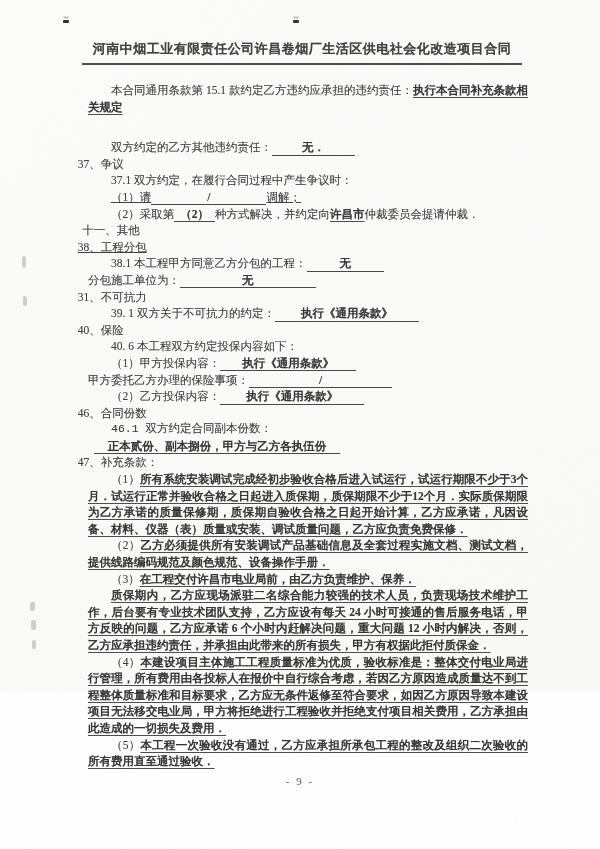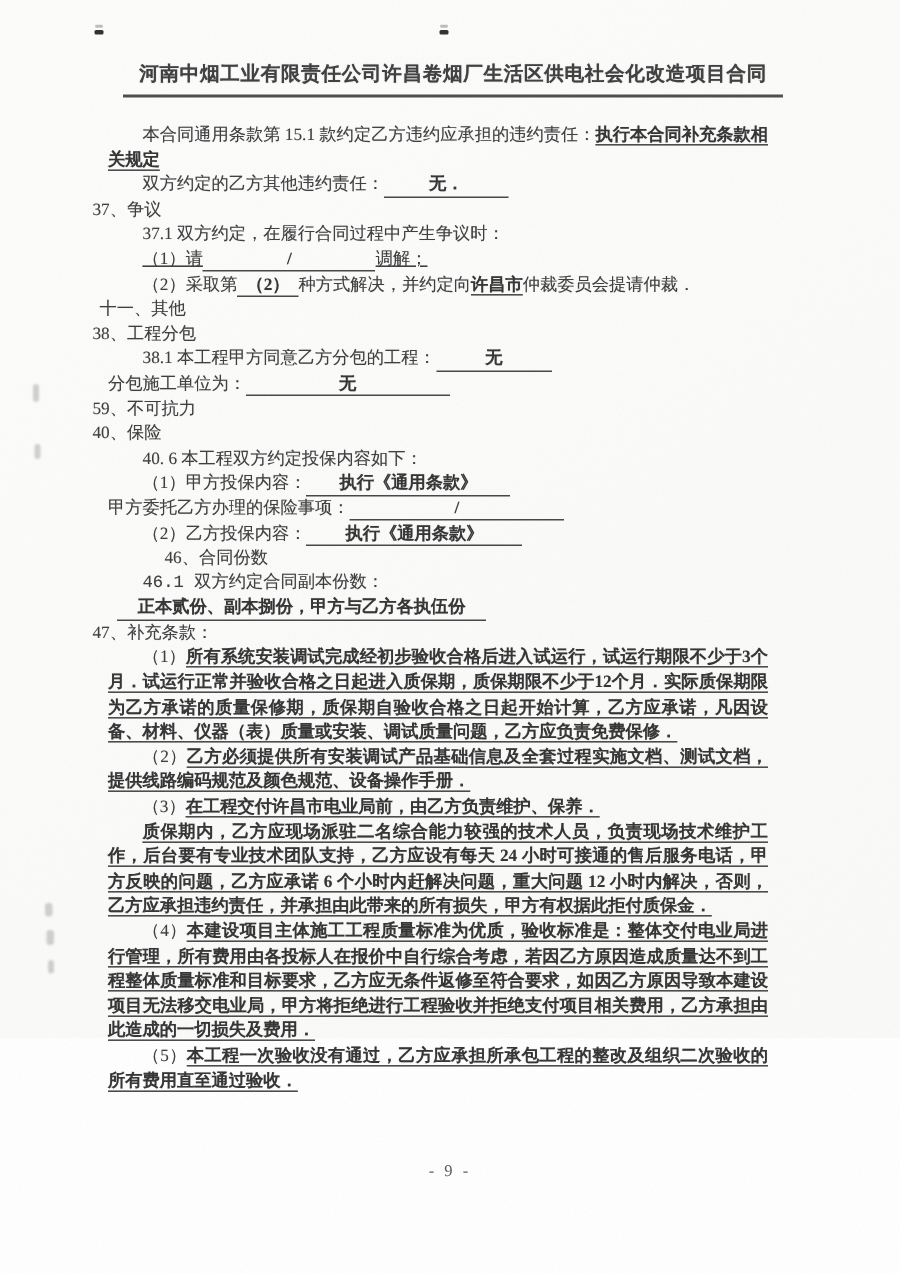"本合同通用条款第 15.1" .doc-body { left: 72px -> 88px }
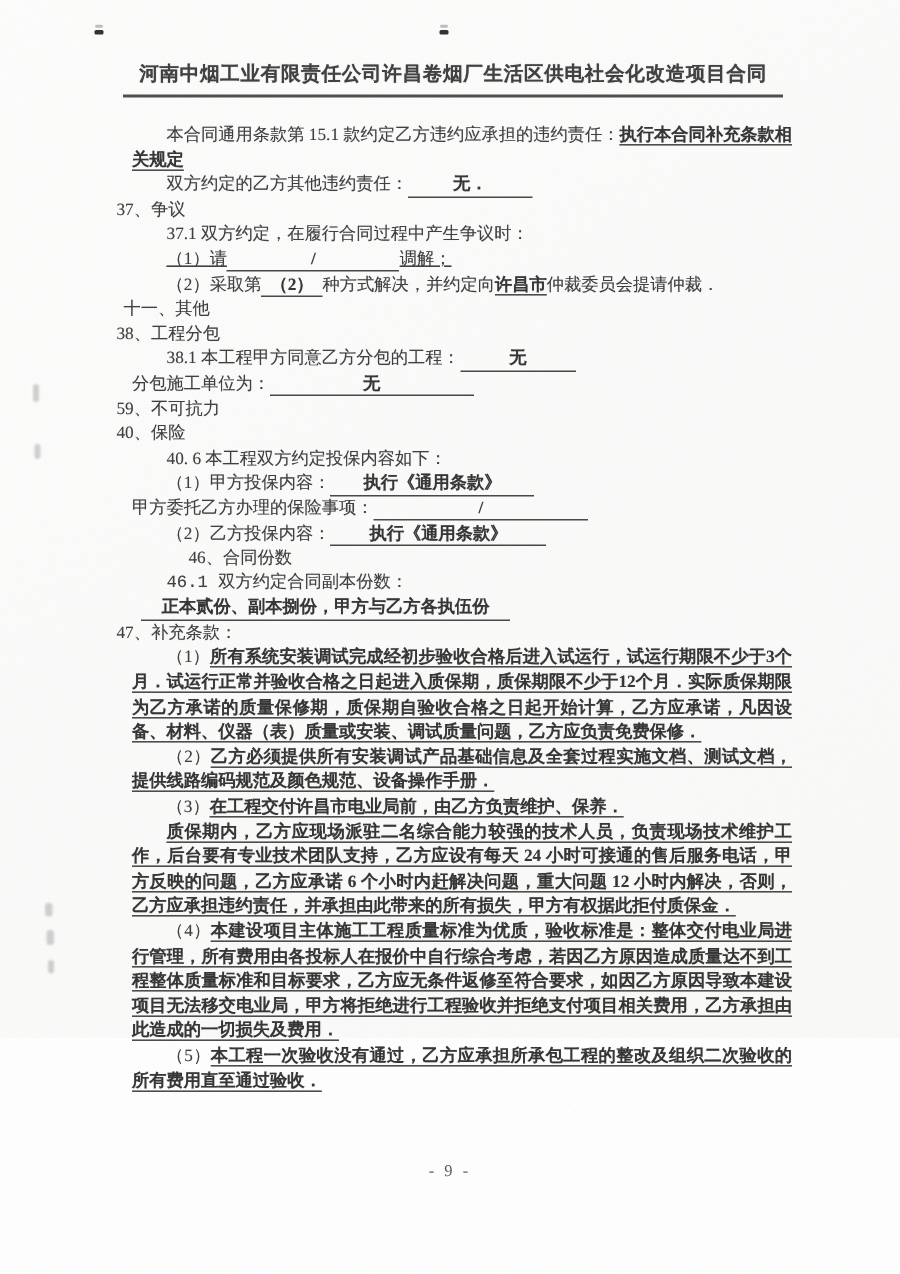"双方约定的乙方其他违约责任： 无．" p { margin-top: none -> 24px }
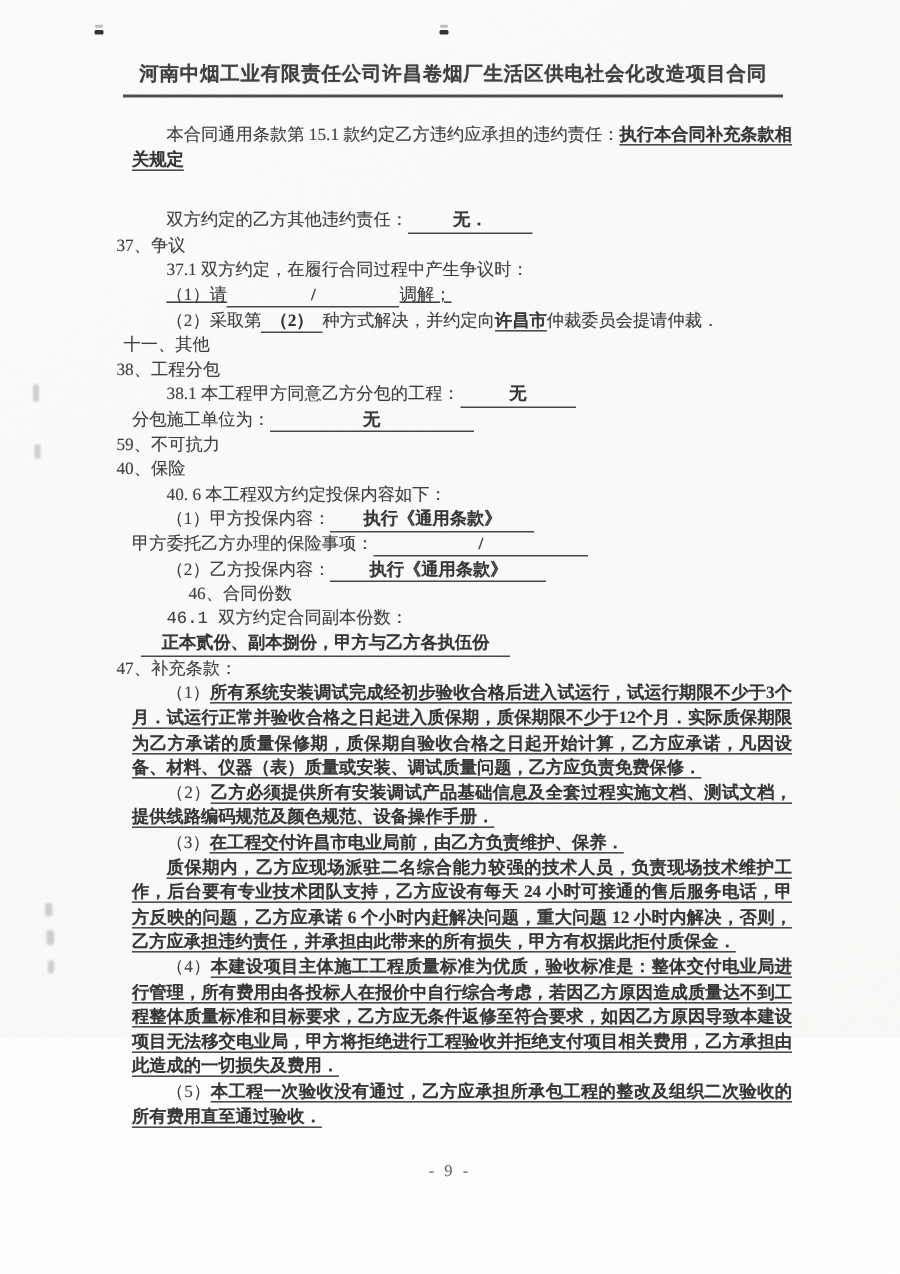"38、工程分包" p { text-decoration: none -> underline }
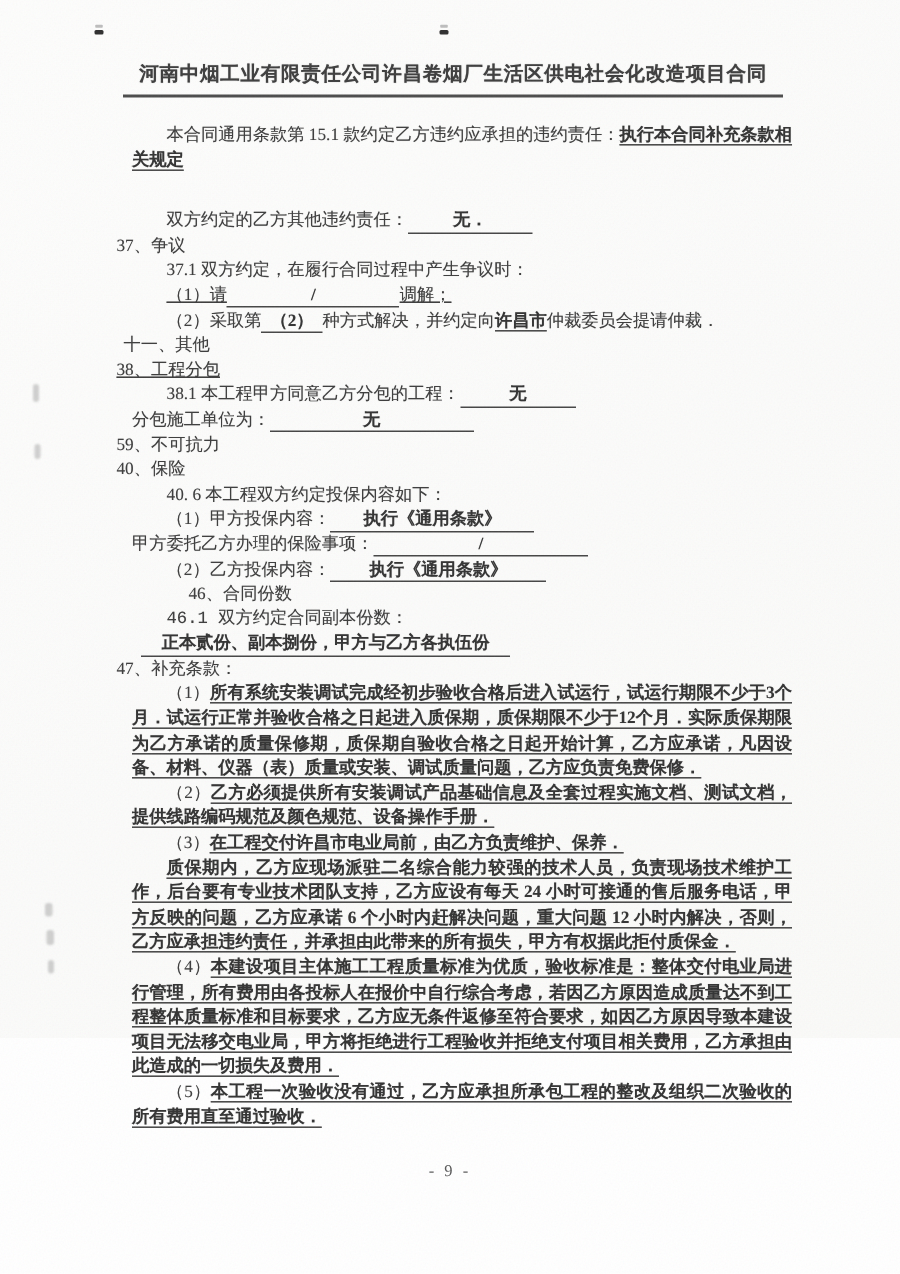"59、不可抗力" span.seg-plain { text: 59 -> 31 }
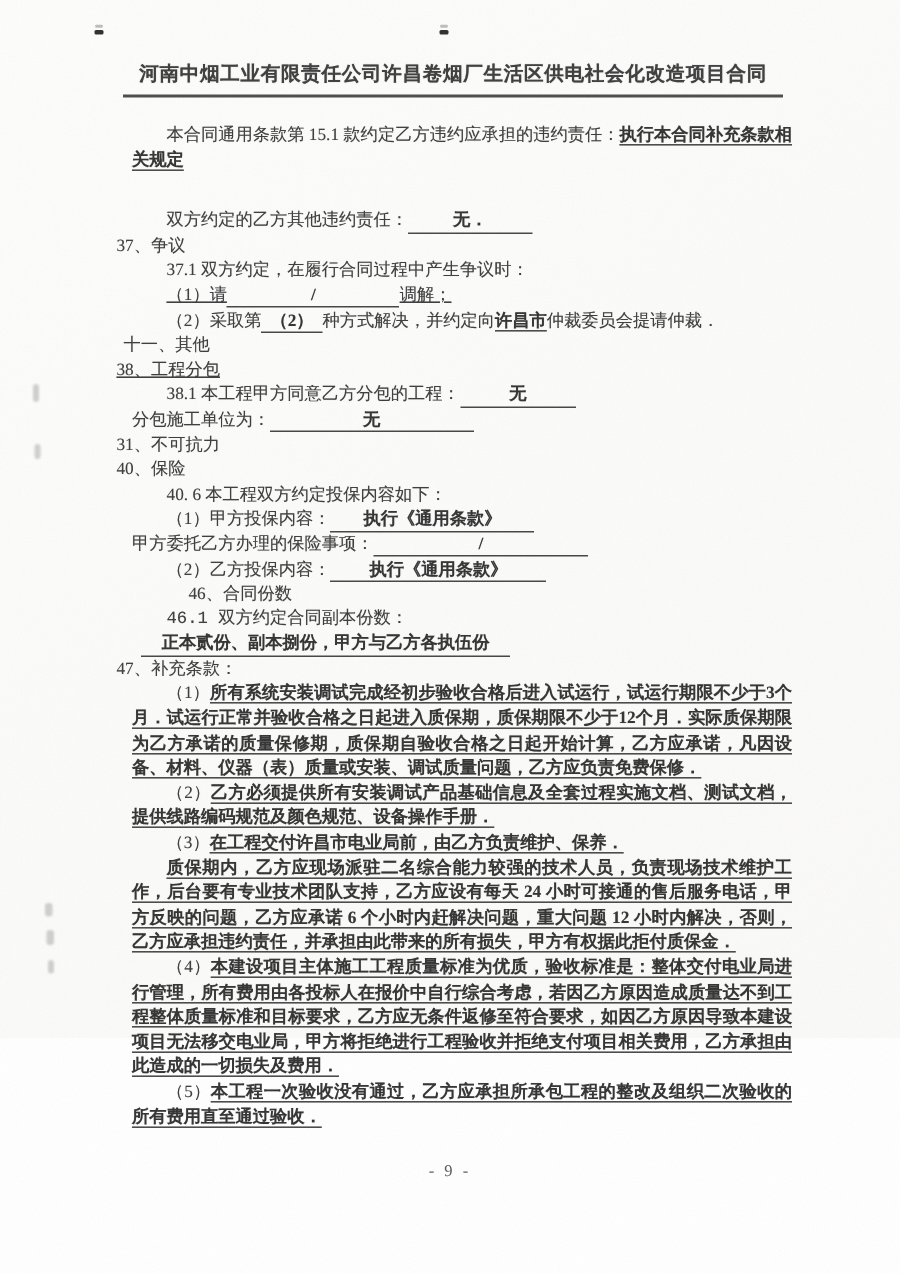"39. 1 双方关于不可抗力的约定： 执行《通用条款》" p { html: none -> <p><span>39. 1 双方关于不可抗力的约定：</span><span>执行《通用条款》</span></p> }
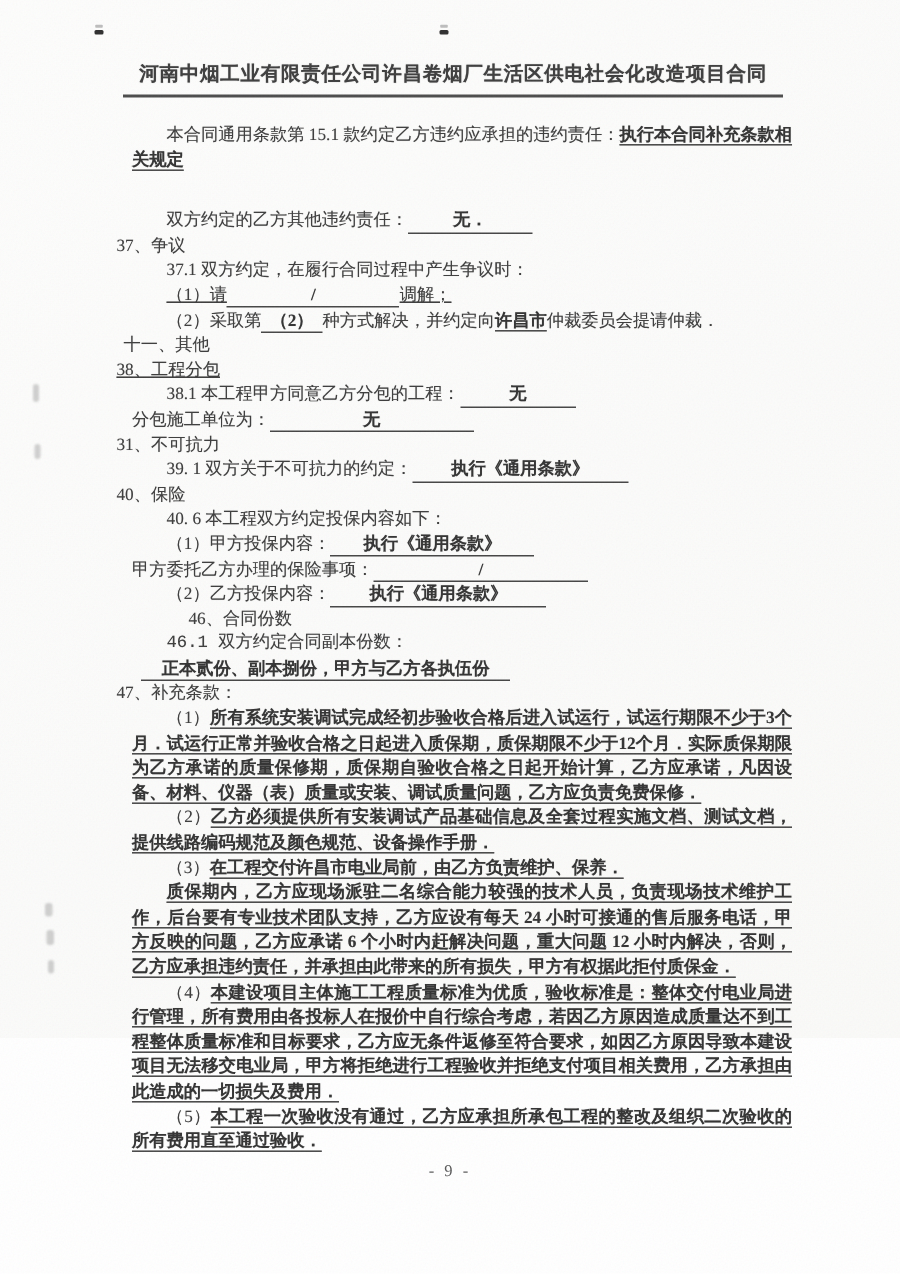"46、合同份数" p { margin-left: 48px -> none }
